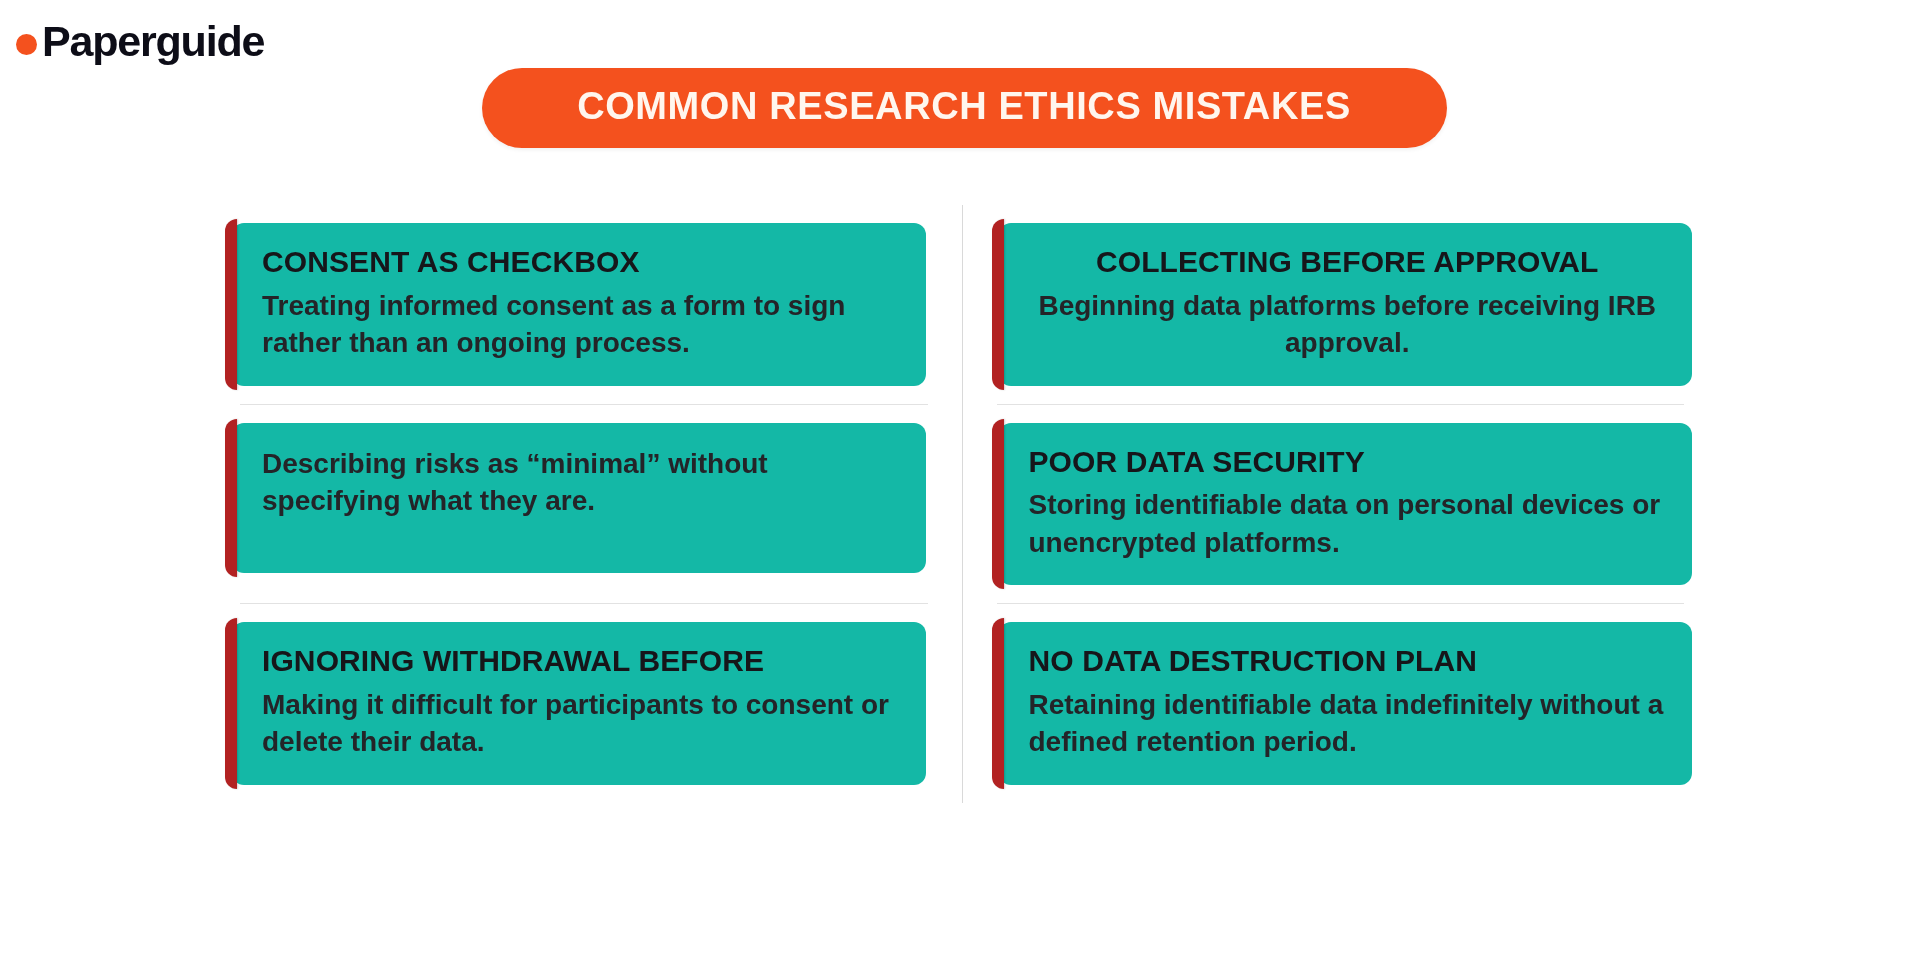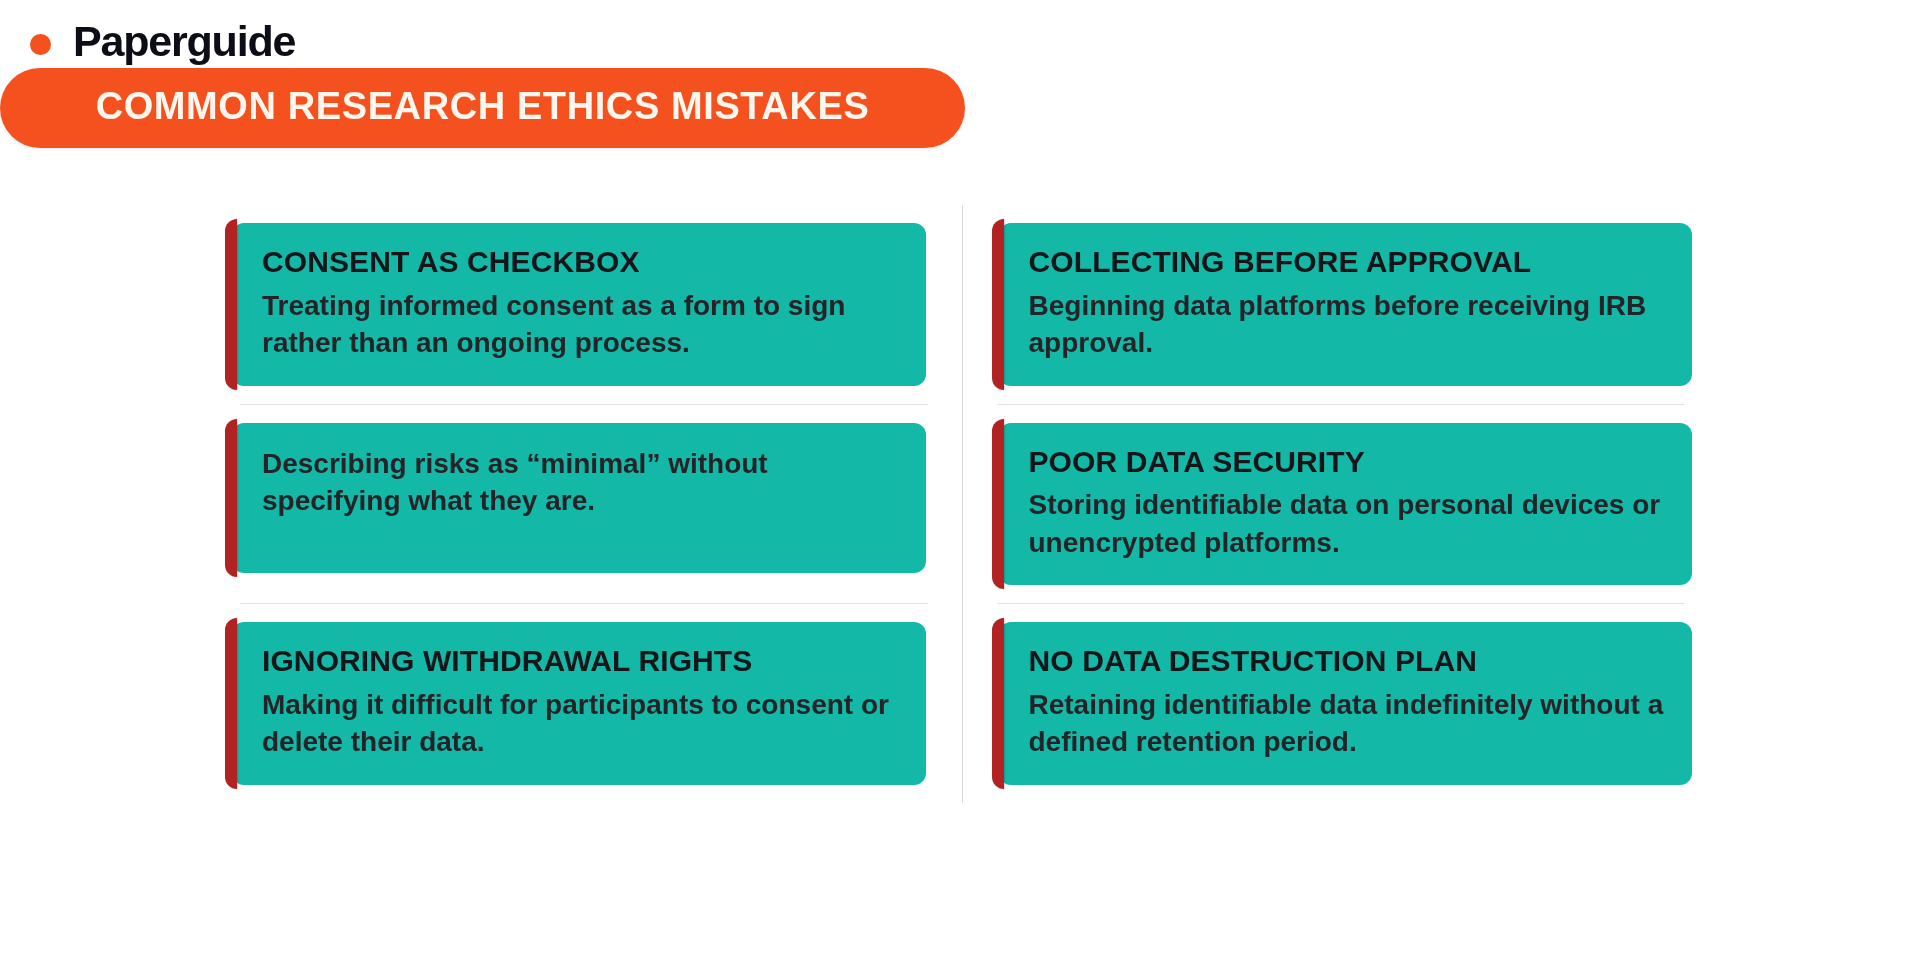"Paperguide" .logo { gap: 22px -> 5px; left: 30px -> 16px }
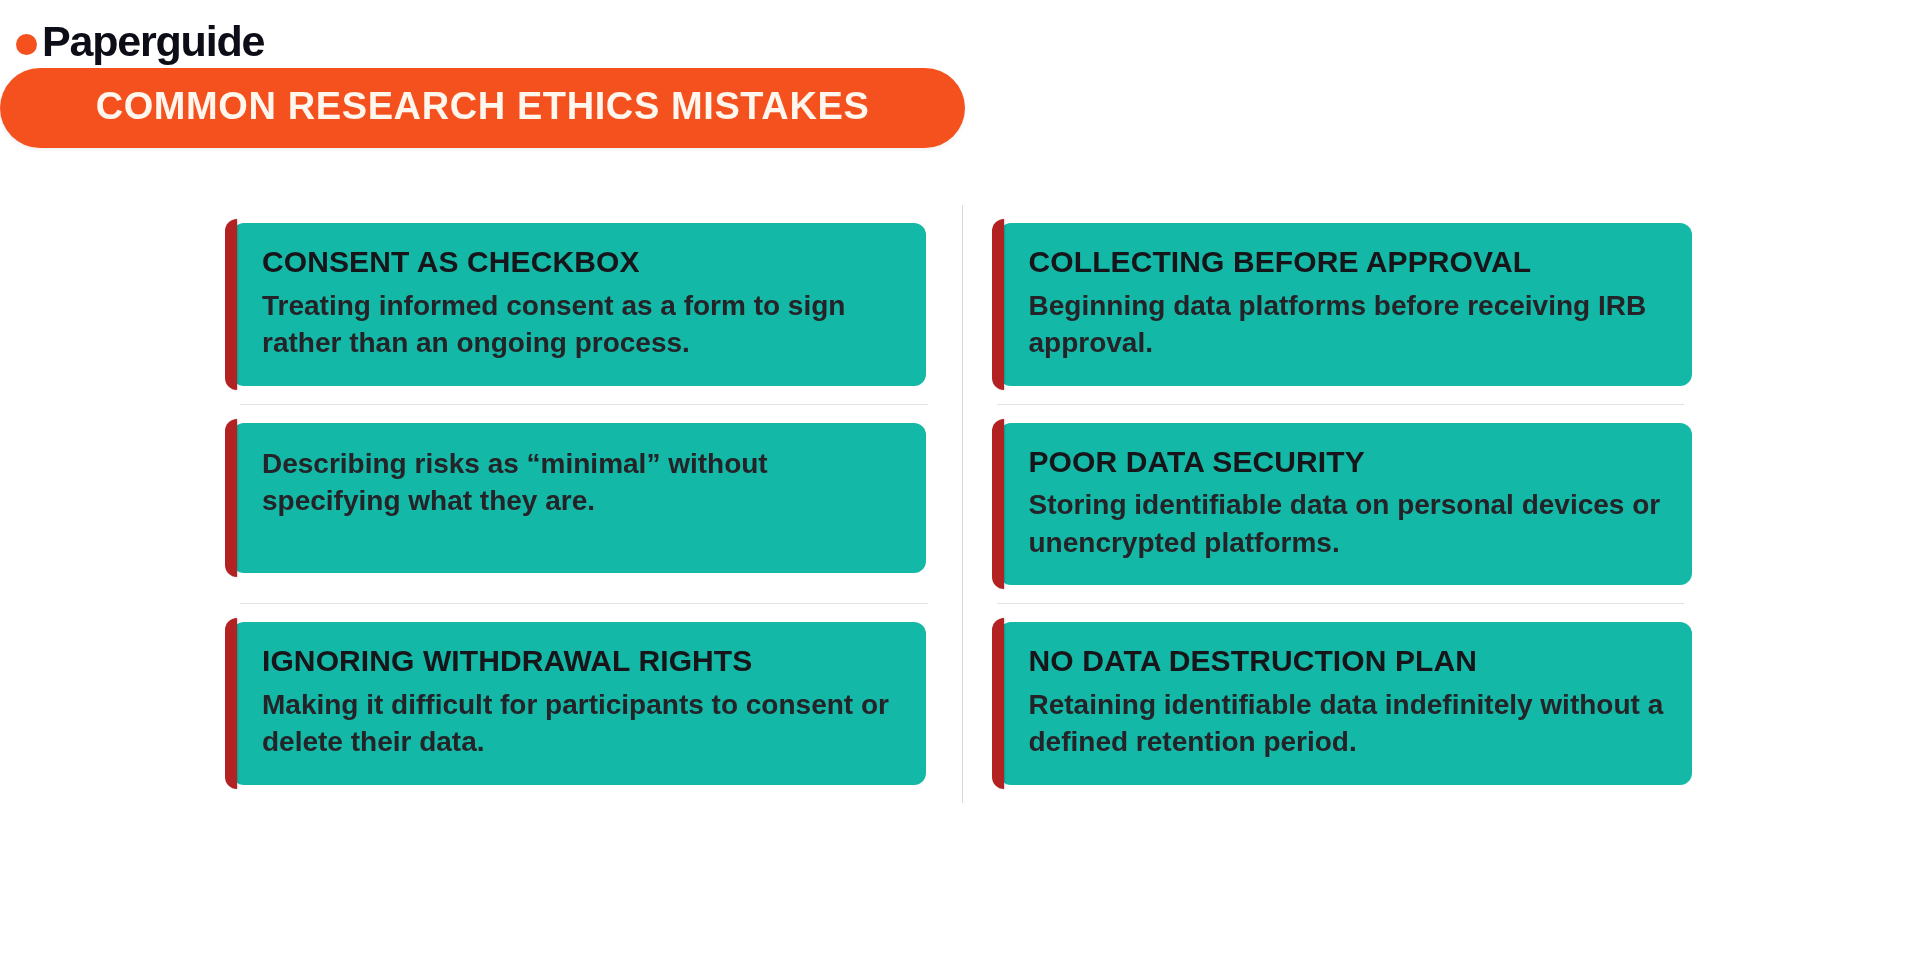"COMMON RESEARCH ETHICS MISTAKES" .banner-wrap { justify-content: flex-start -> center; left: 0 -> 8px }
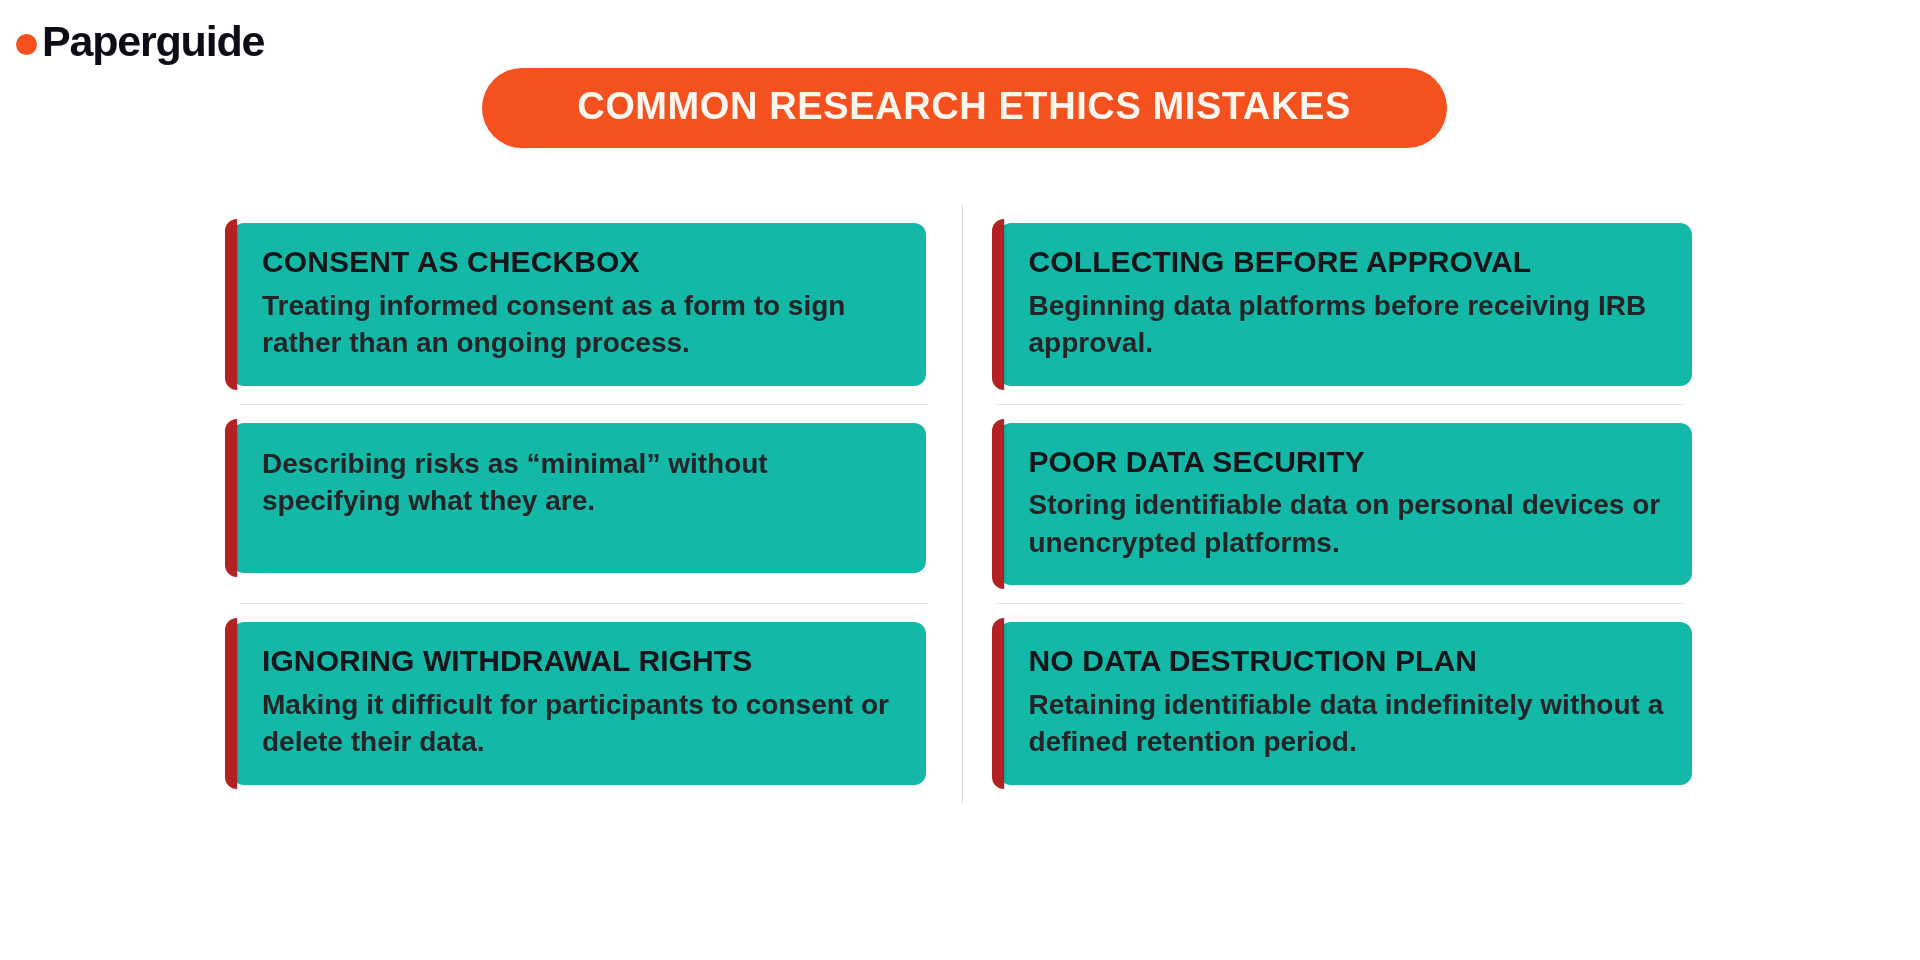"COLLECTING BEFORE APPROVAL" div.cell { text-align: none -> center }
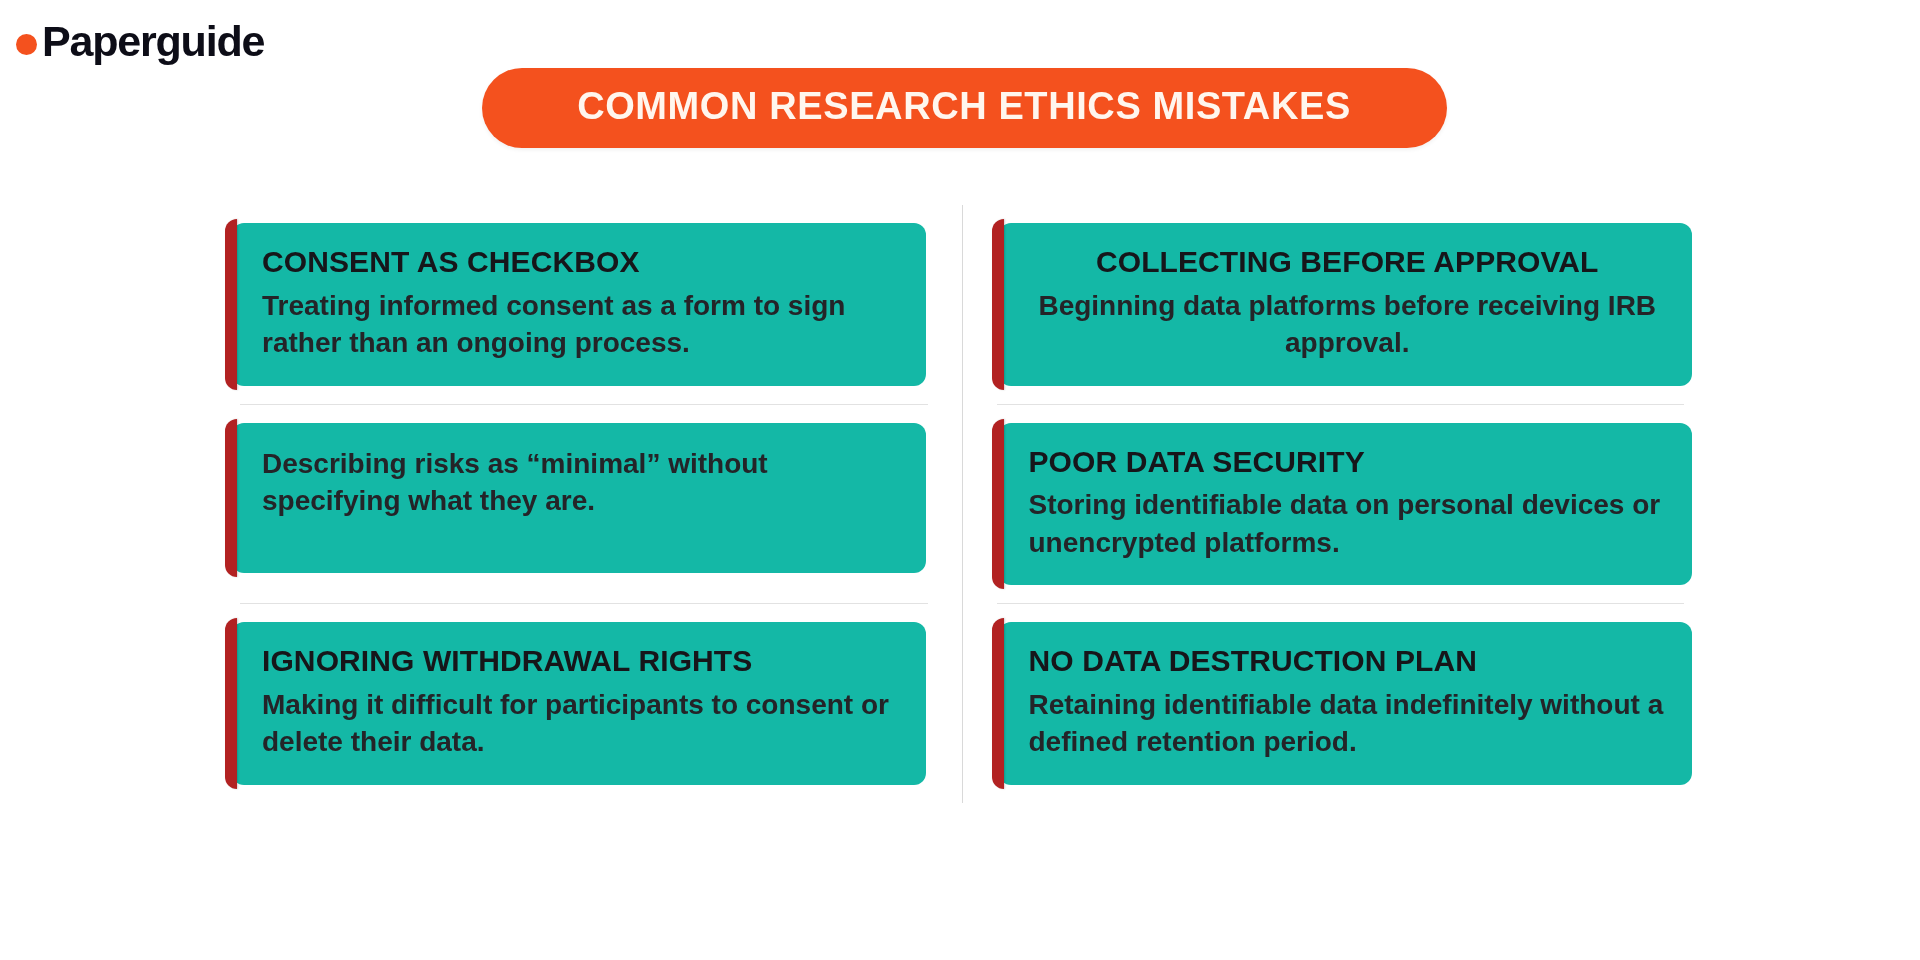"IGNORING WITHDRAWAL RIGHTS" div.card-heading { text: RIGHTS -> BEFORE }
